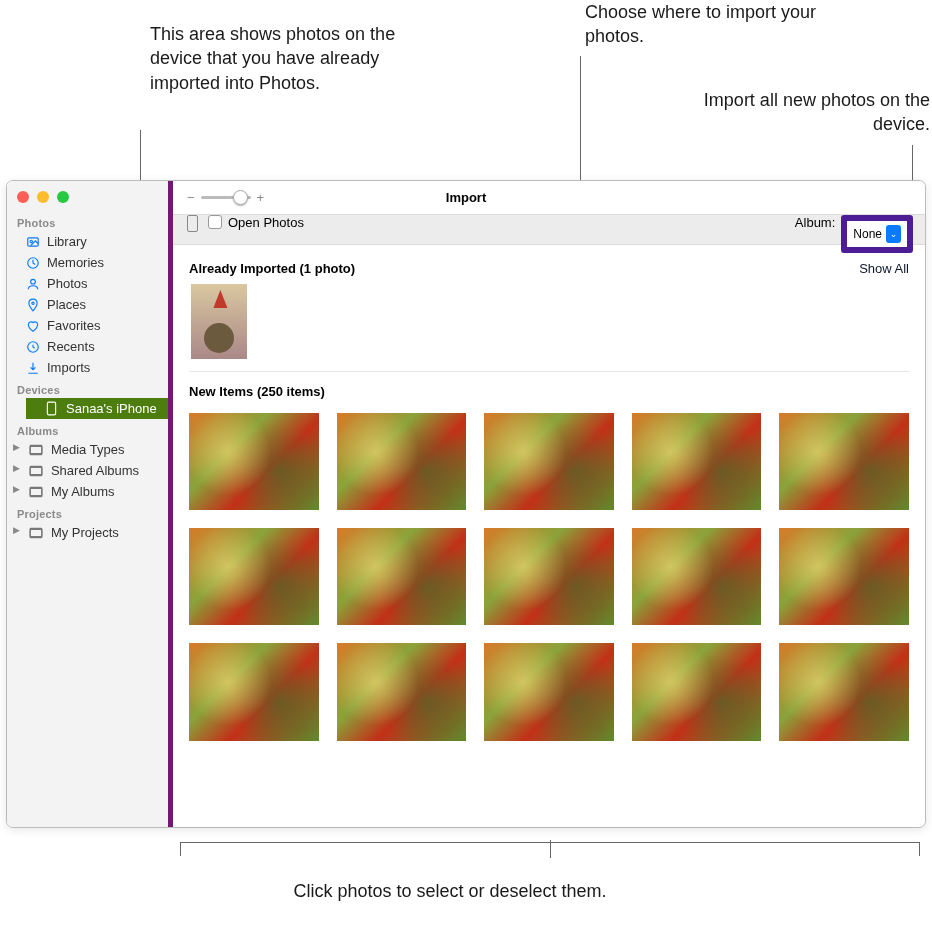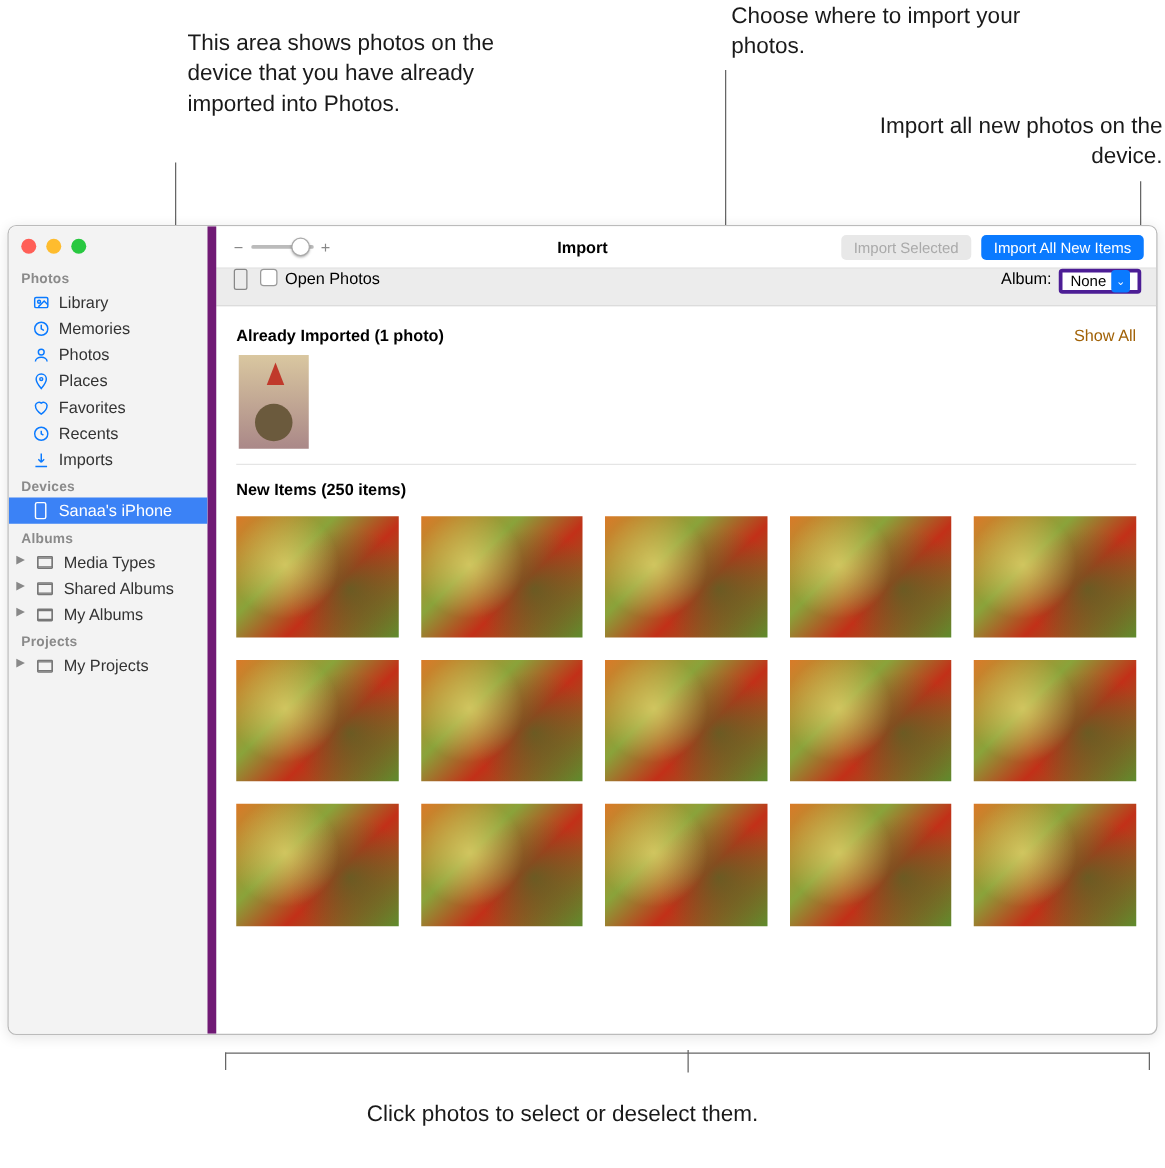"Import Selected" div.top-buttons { html: <div> <button>Import Selected</button> <button>Import All New Items</button> </div> -> none }
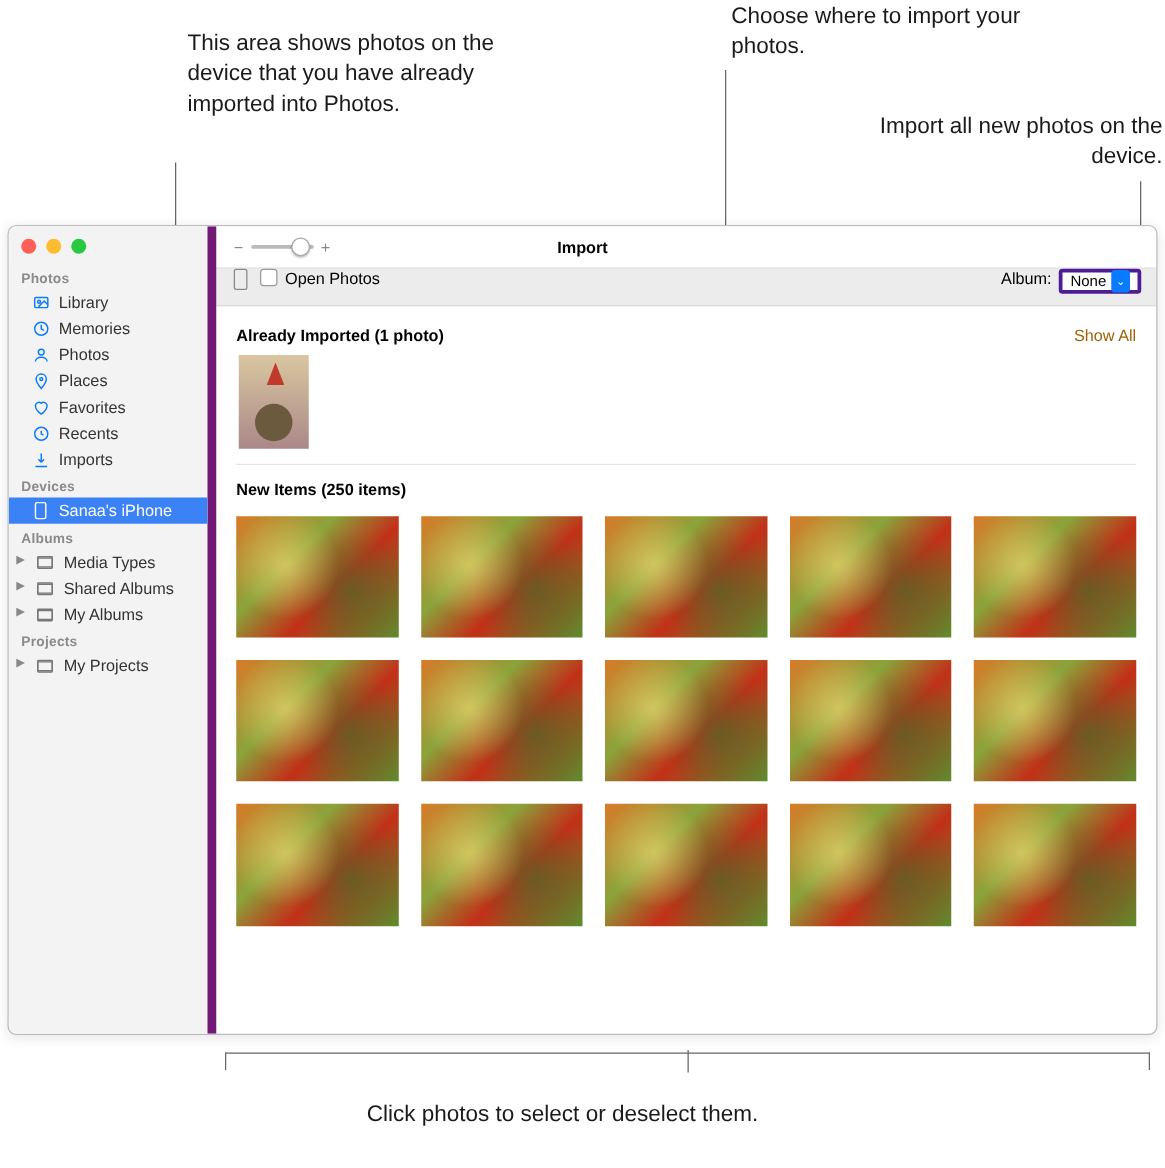"Photos" .sidebar { border-right: 7px solid #701a75 -> 5px solid #701a75 }
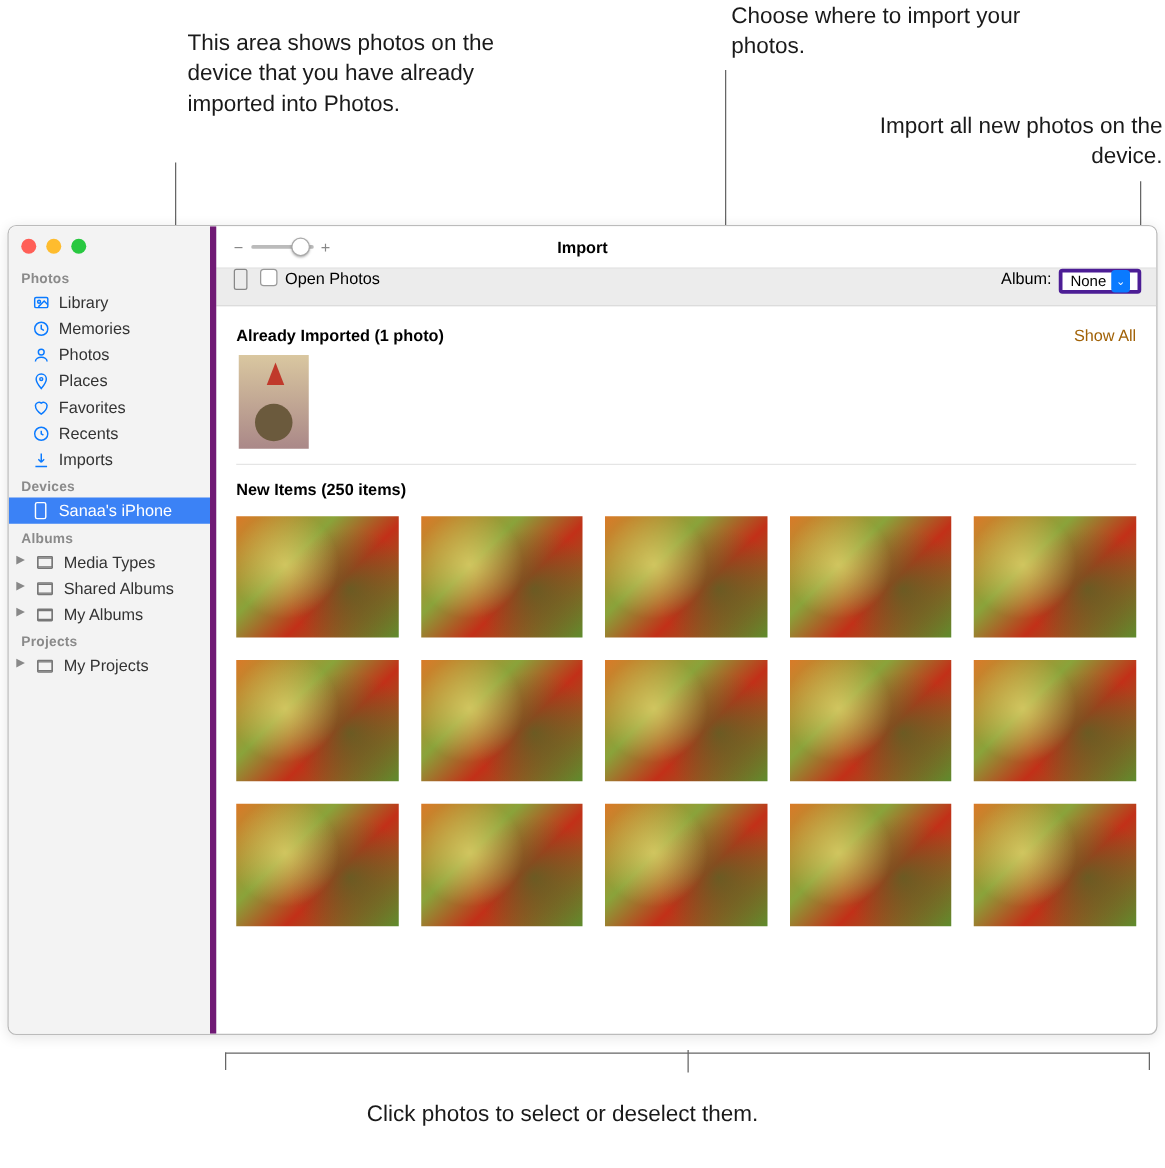"None" .album-select { border: 3px solid #4c1d95 -> 6px solid #4c1d95; height: 20px -> 38px }
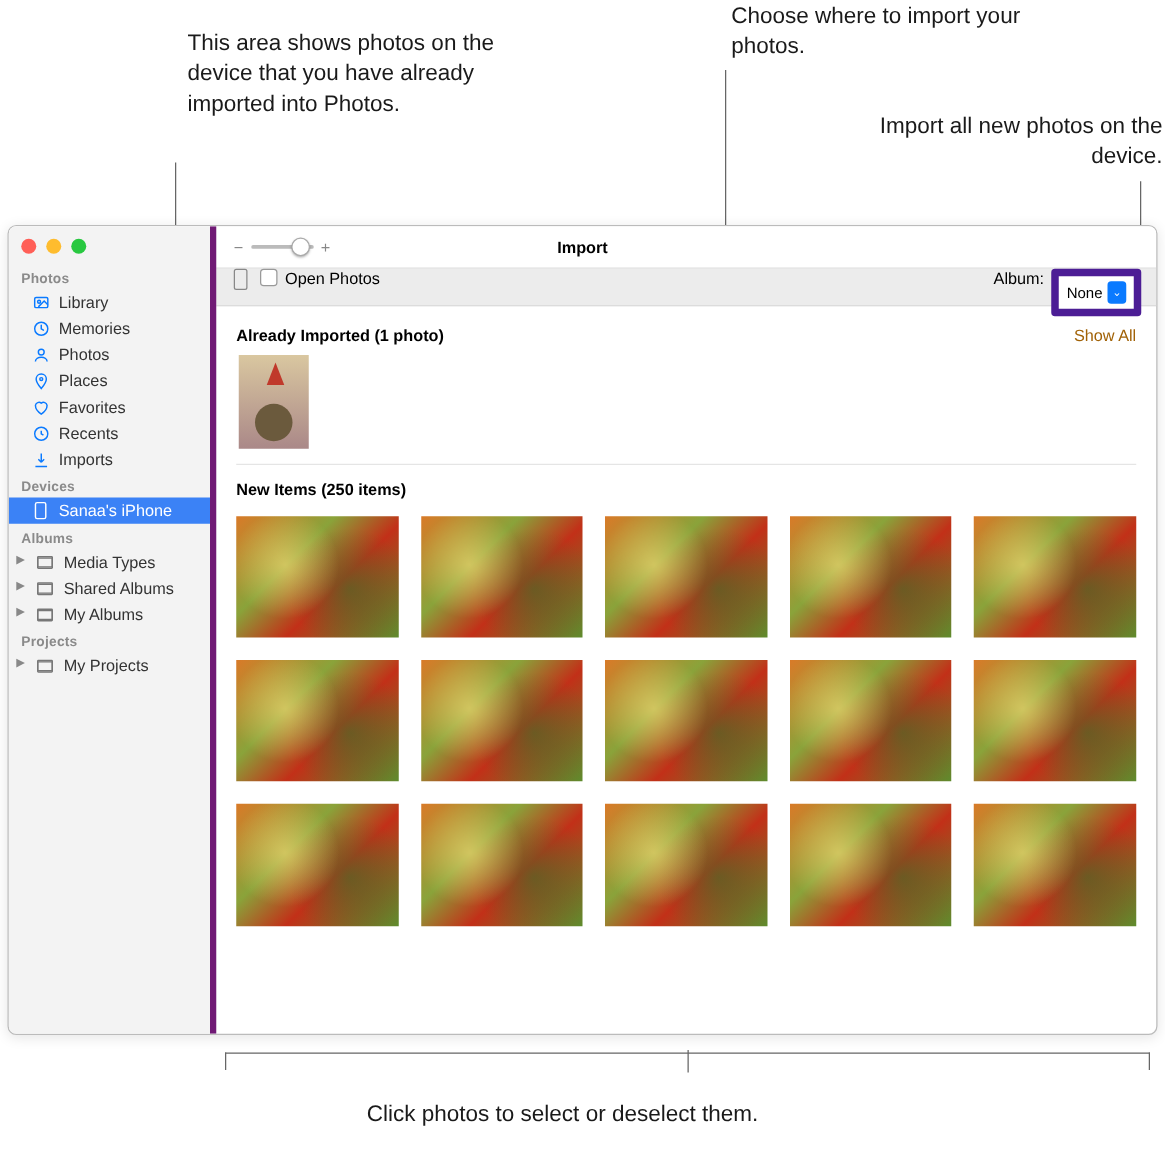"Show All" .show-all { color: #a16207 -> #0f172a }
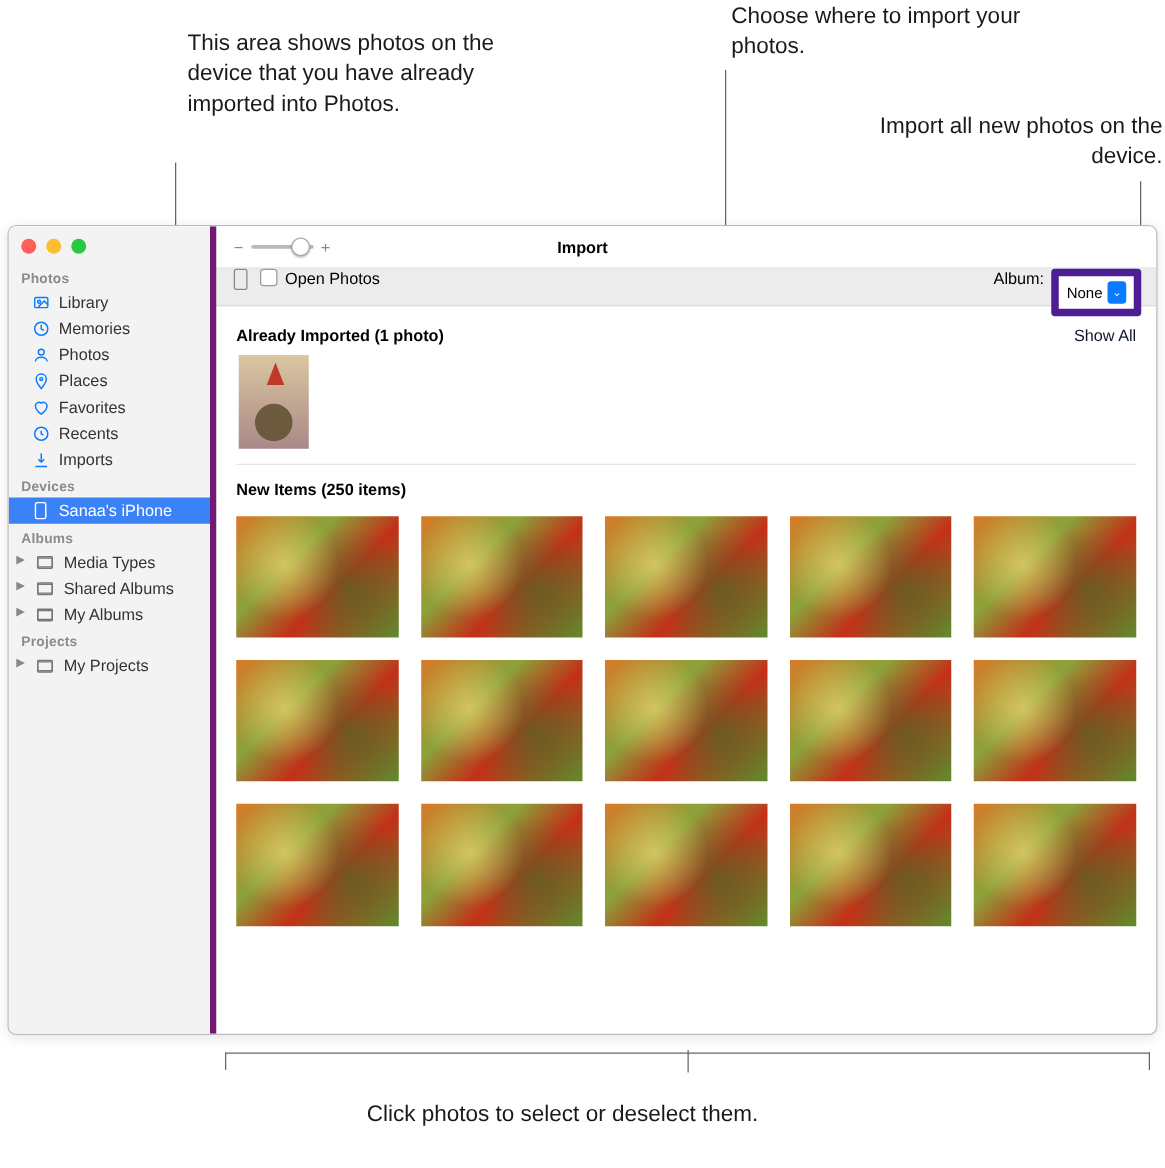"Sanaa's iPhone" .side-item.sel { background: #3b82f6 -> #4d7c0f; margin-left: none -> 19px }
